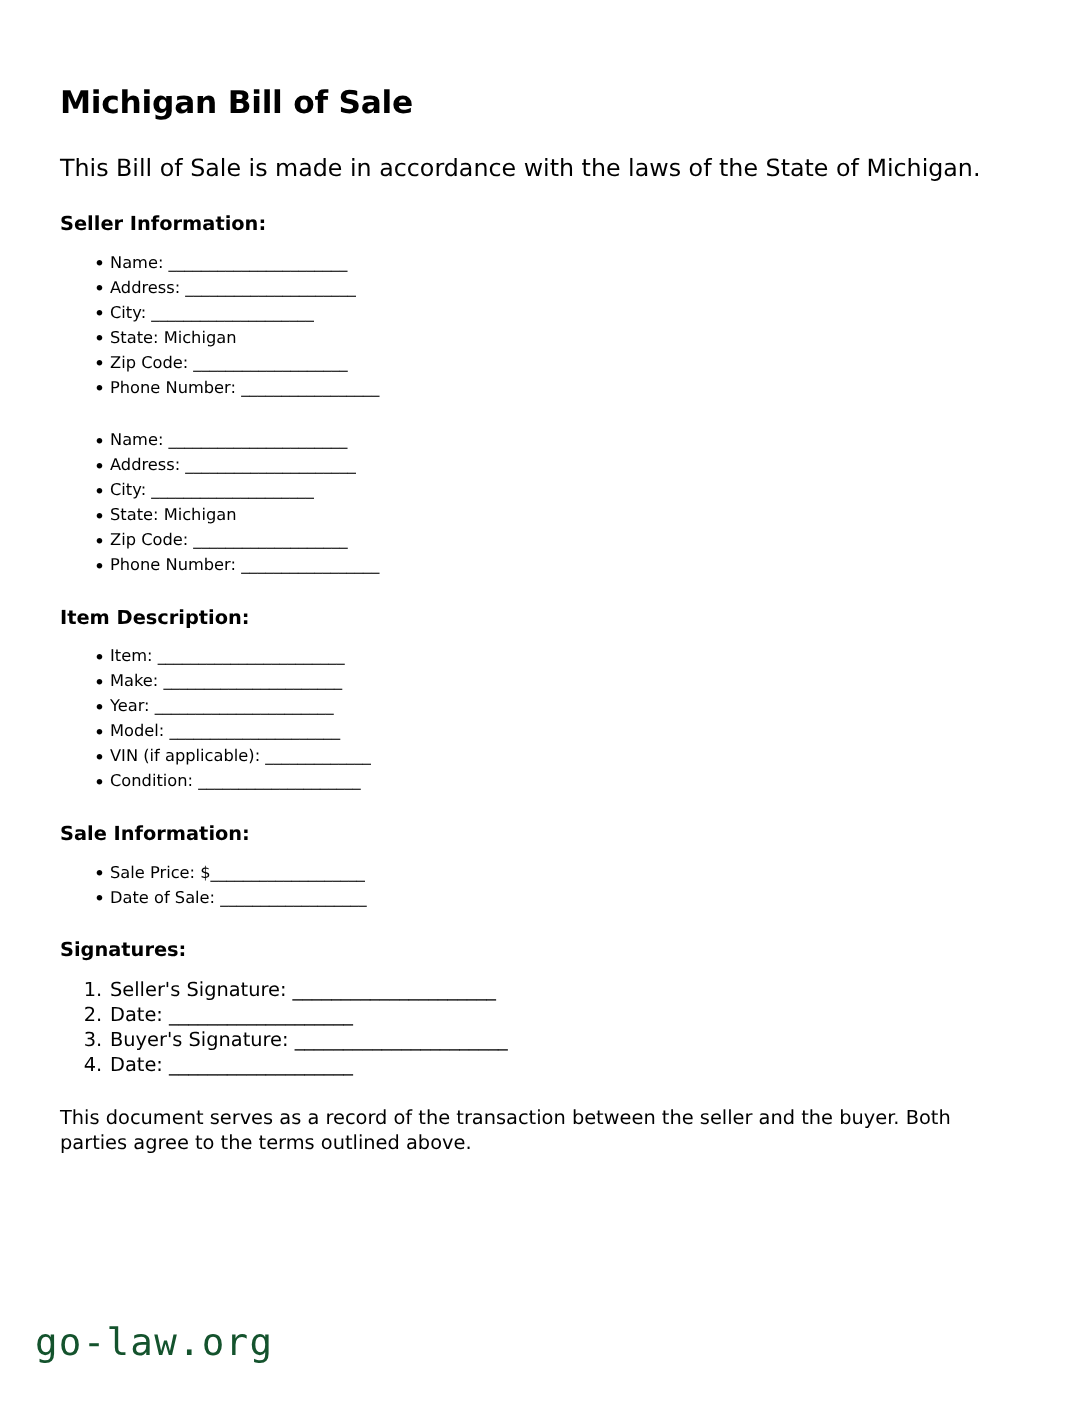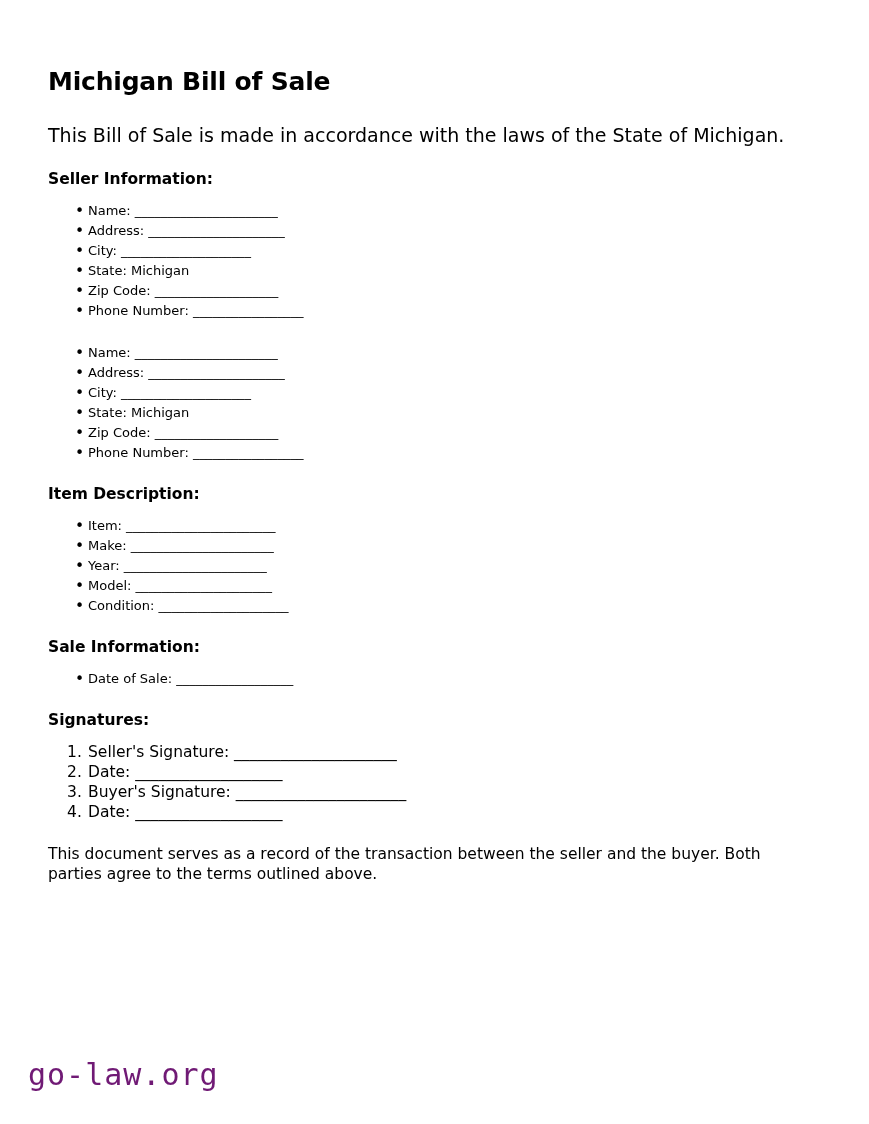"VIN (if applicable): _____________" li { html: none -> <li>VIN (if applicable): _____________</li> }
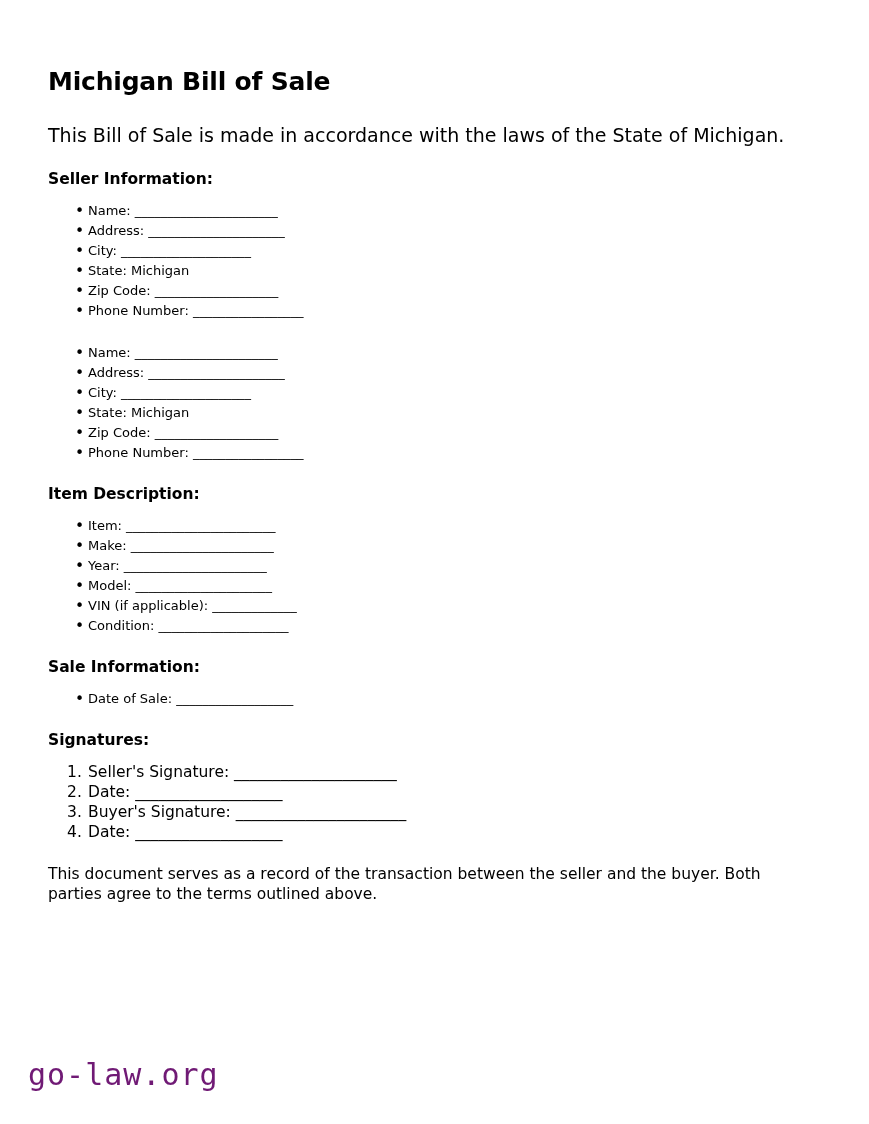"Sale Price: $___________________" li { html: none -> <li>Sale Price: $___________________</li> }
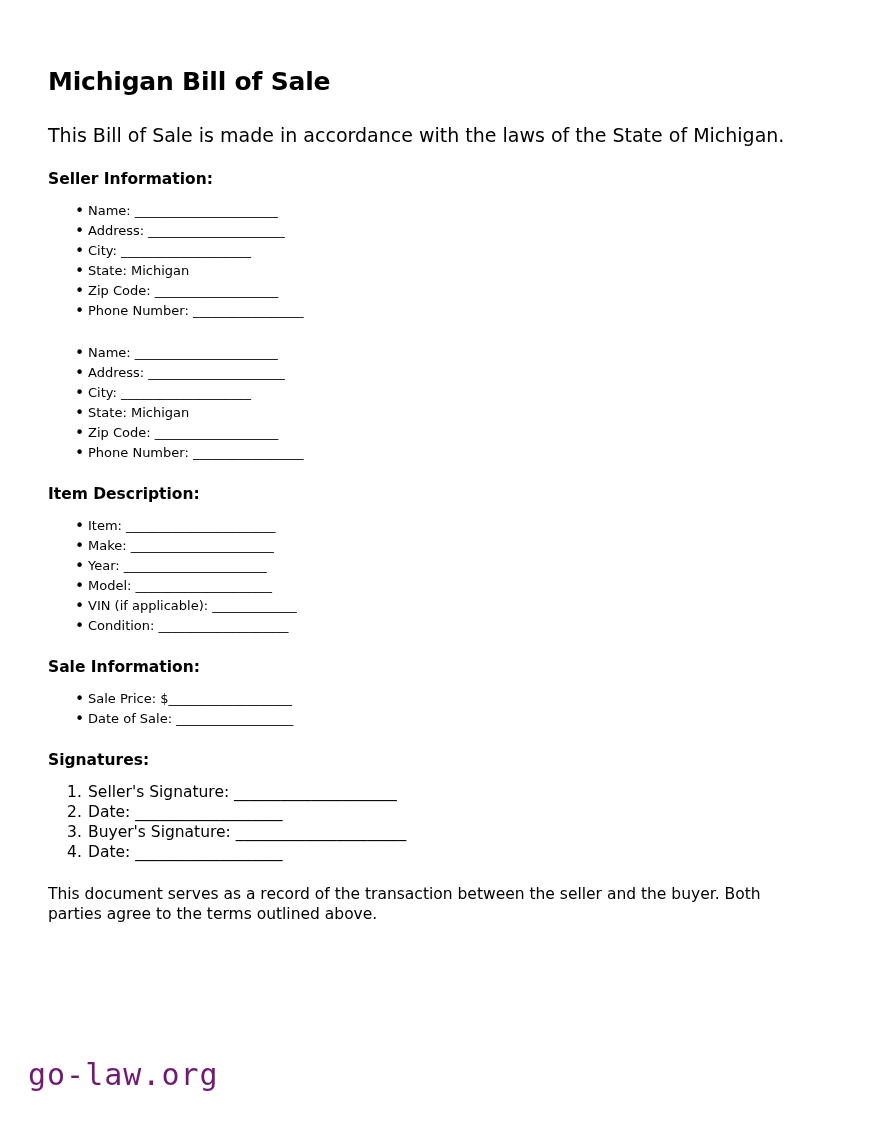"go-law.org" .watermark { color: #701a75 -> #14532d }
